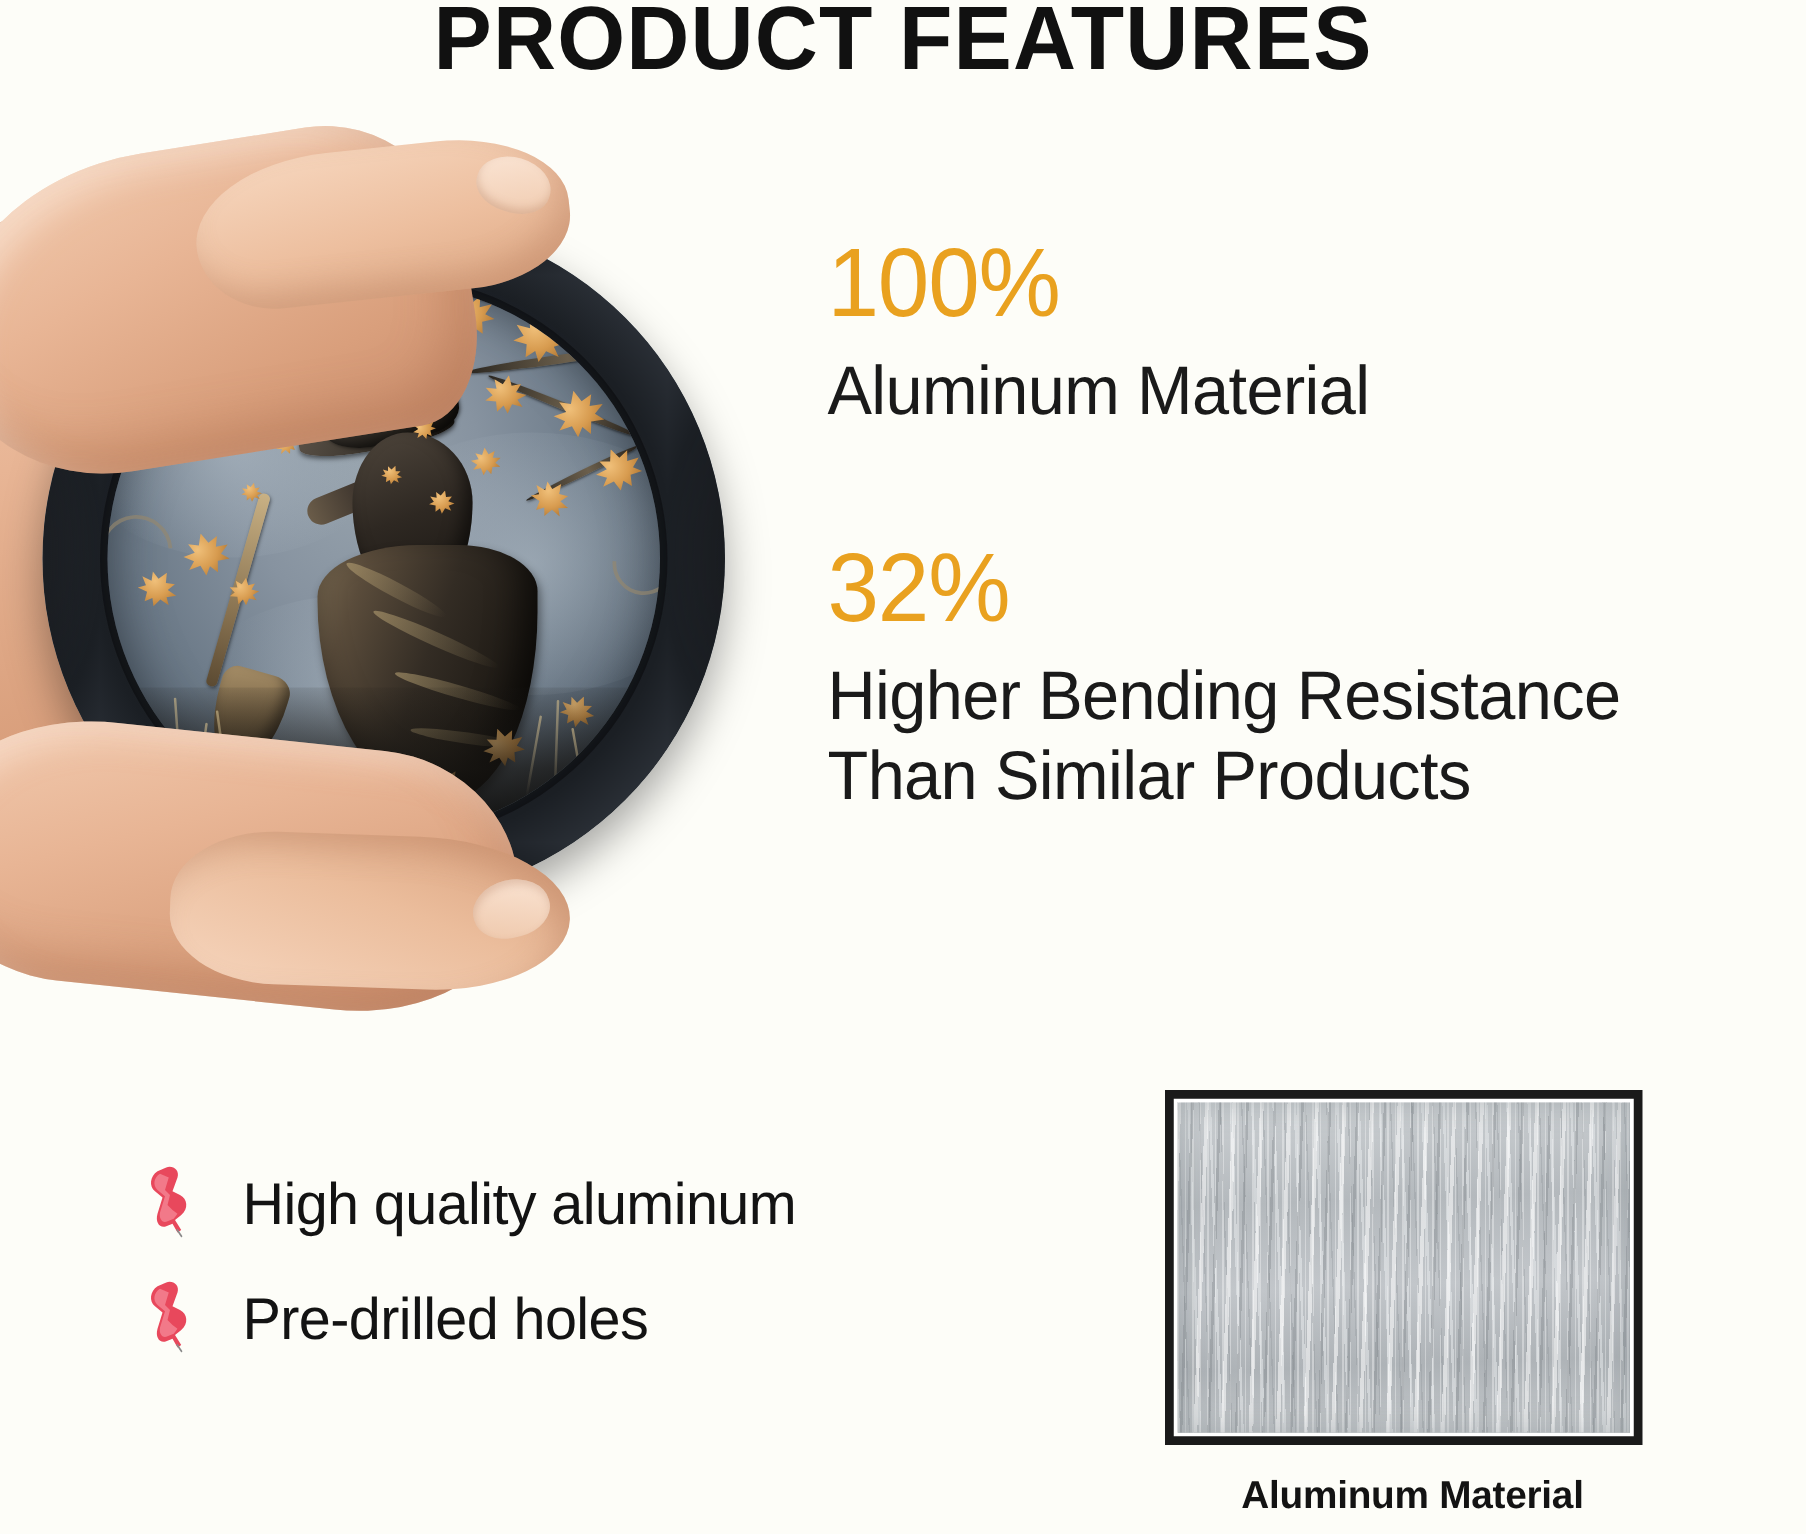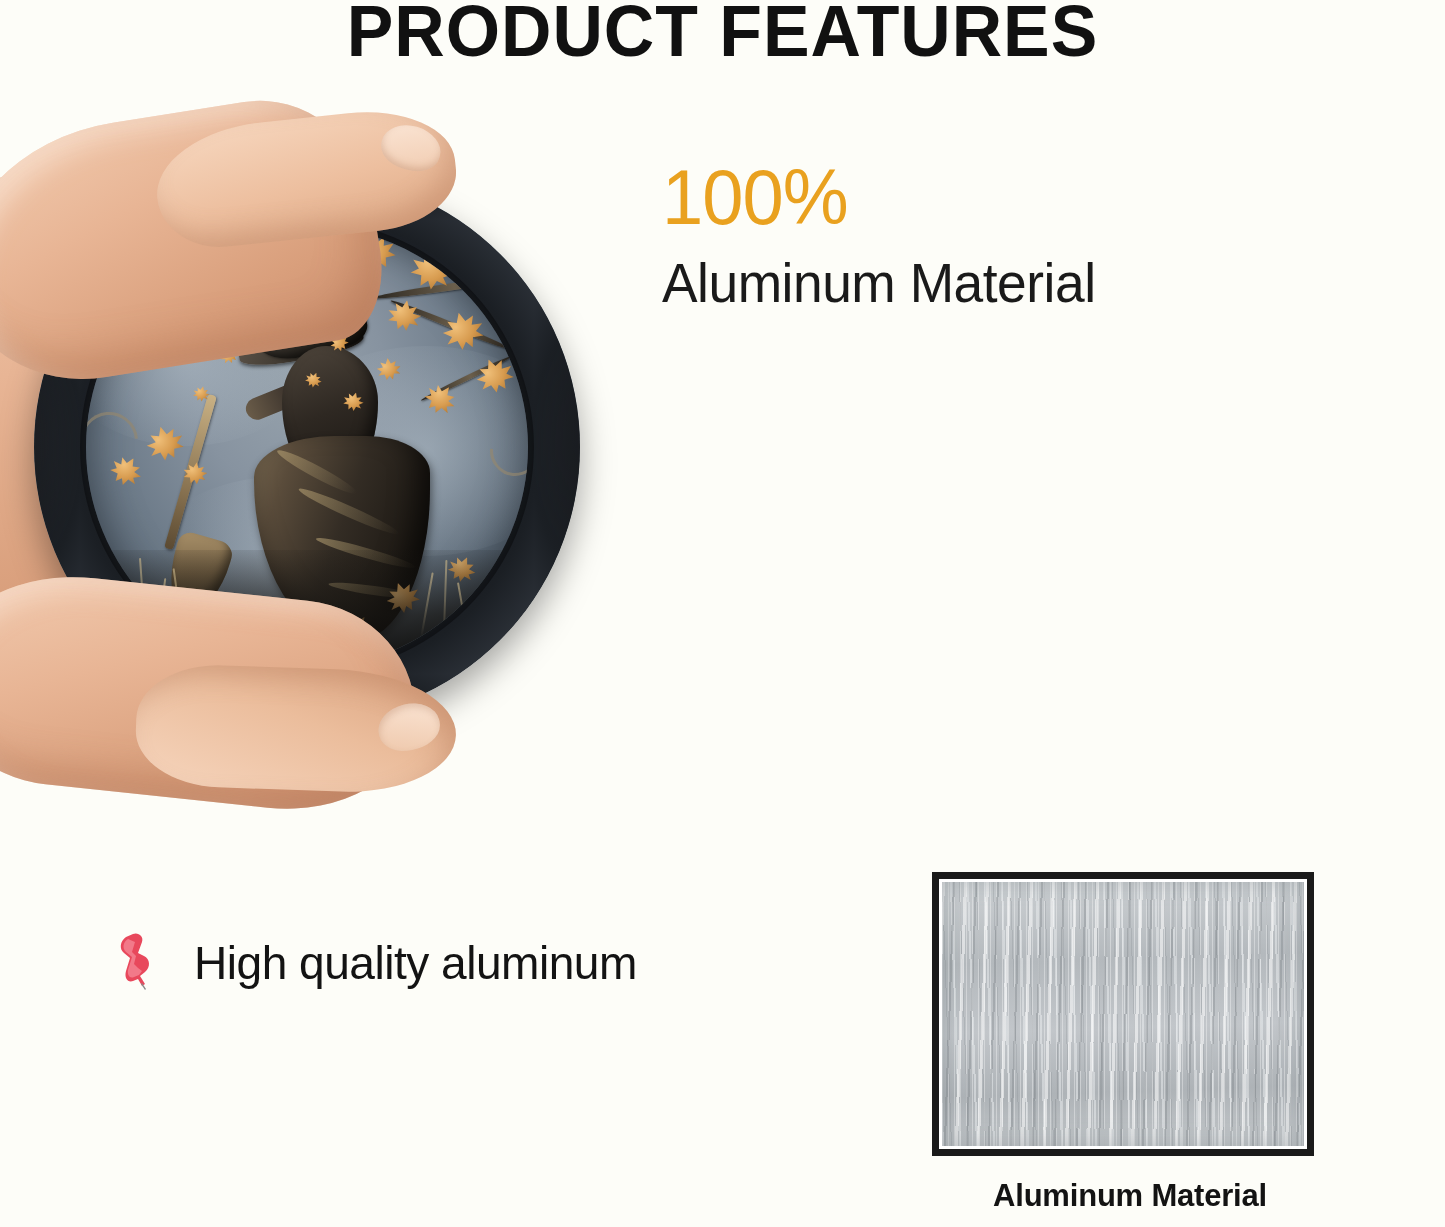"100%" .stat-block { margin-top: none -> 29px }
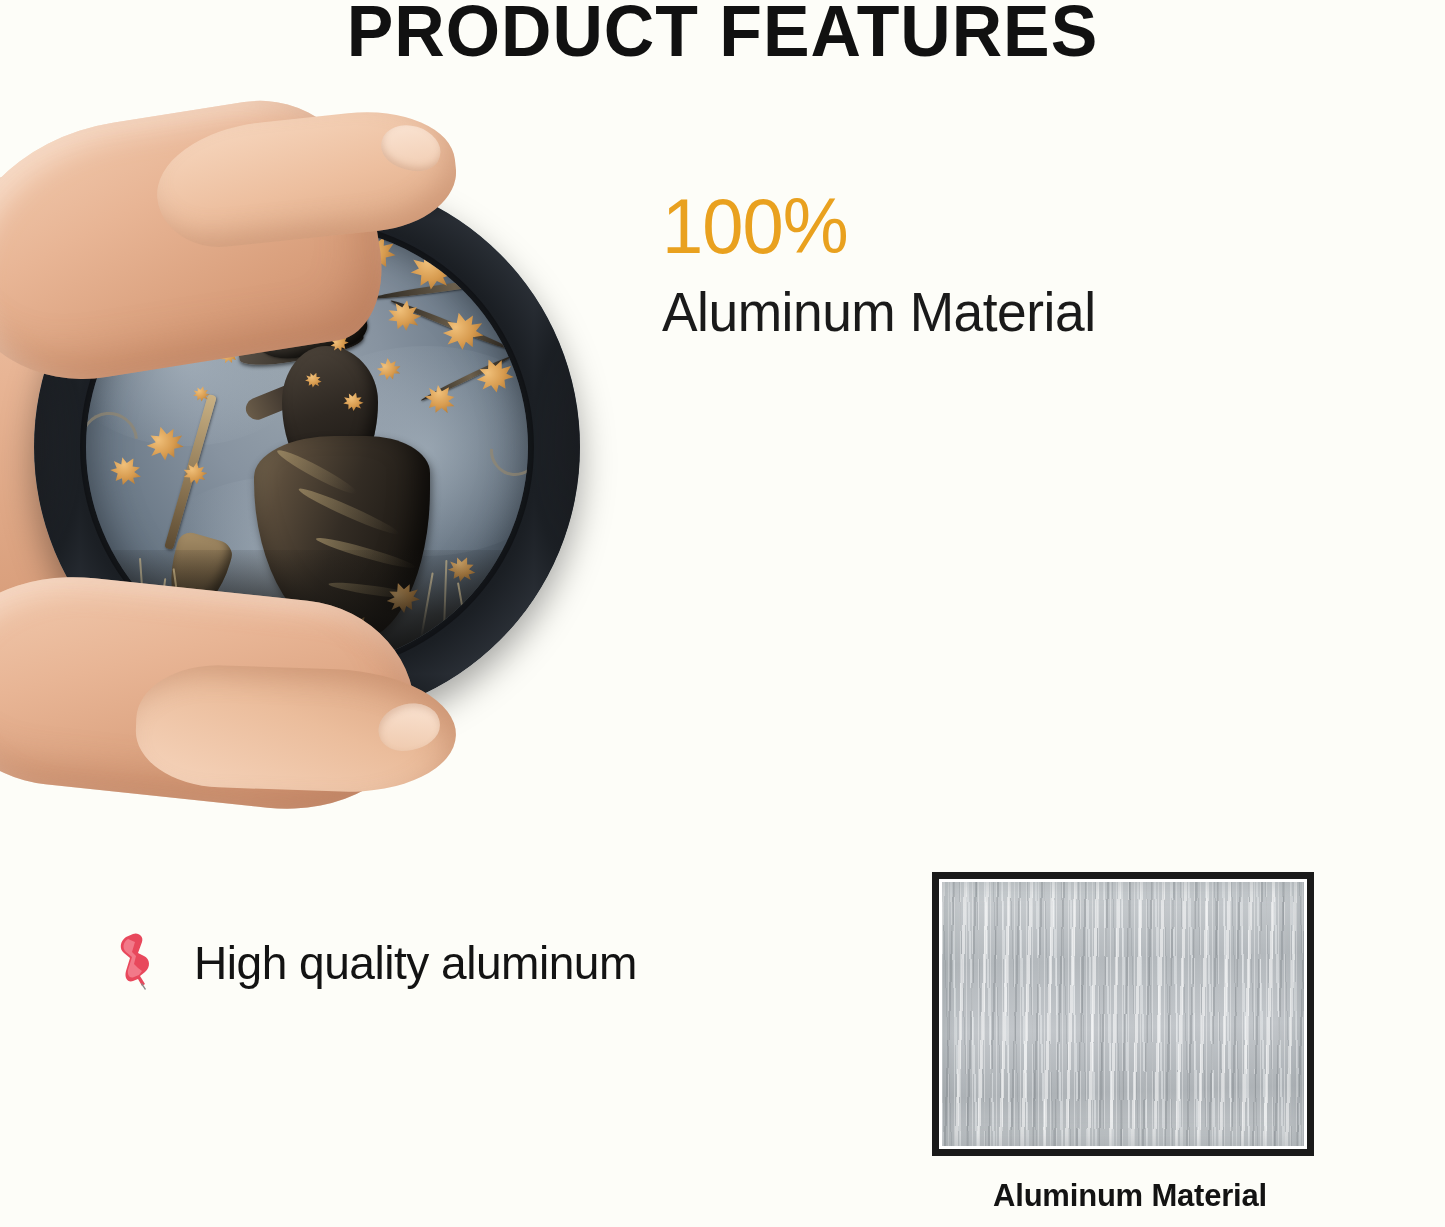"32%" div.stat-block { html: none -> <div> <div>32%</div> <div> <span>Higher Bending Resistance</span> <span>Than Similar Products</span> </div> </div> }
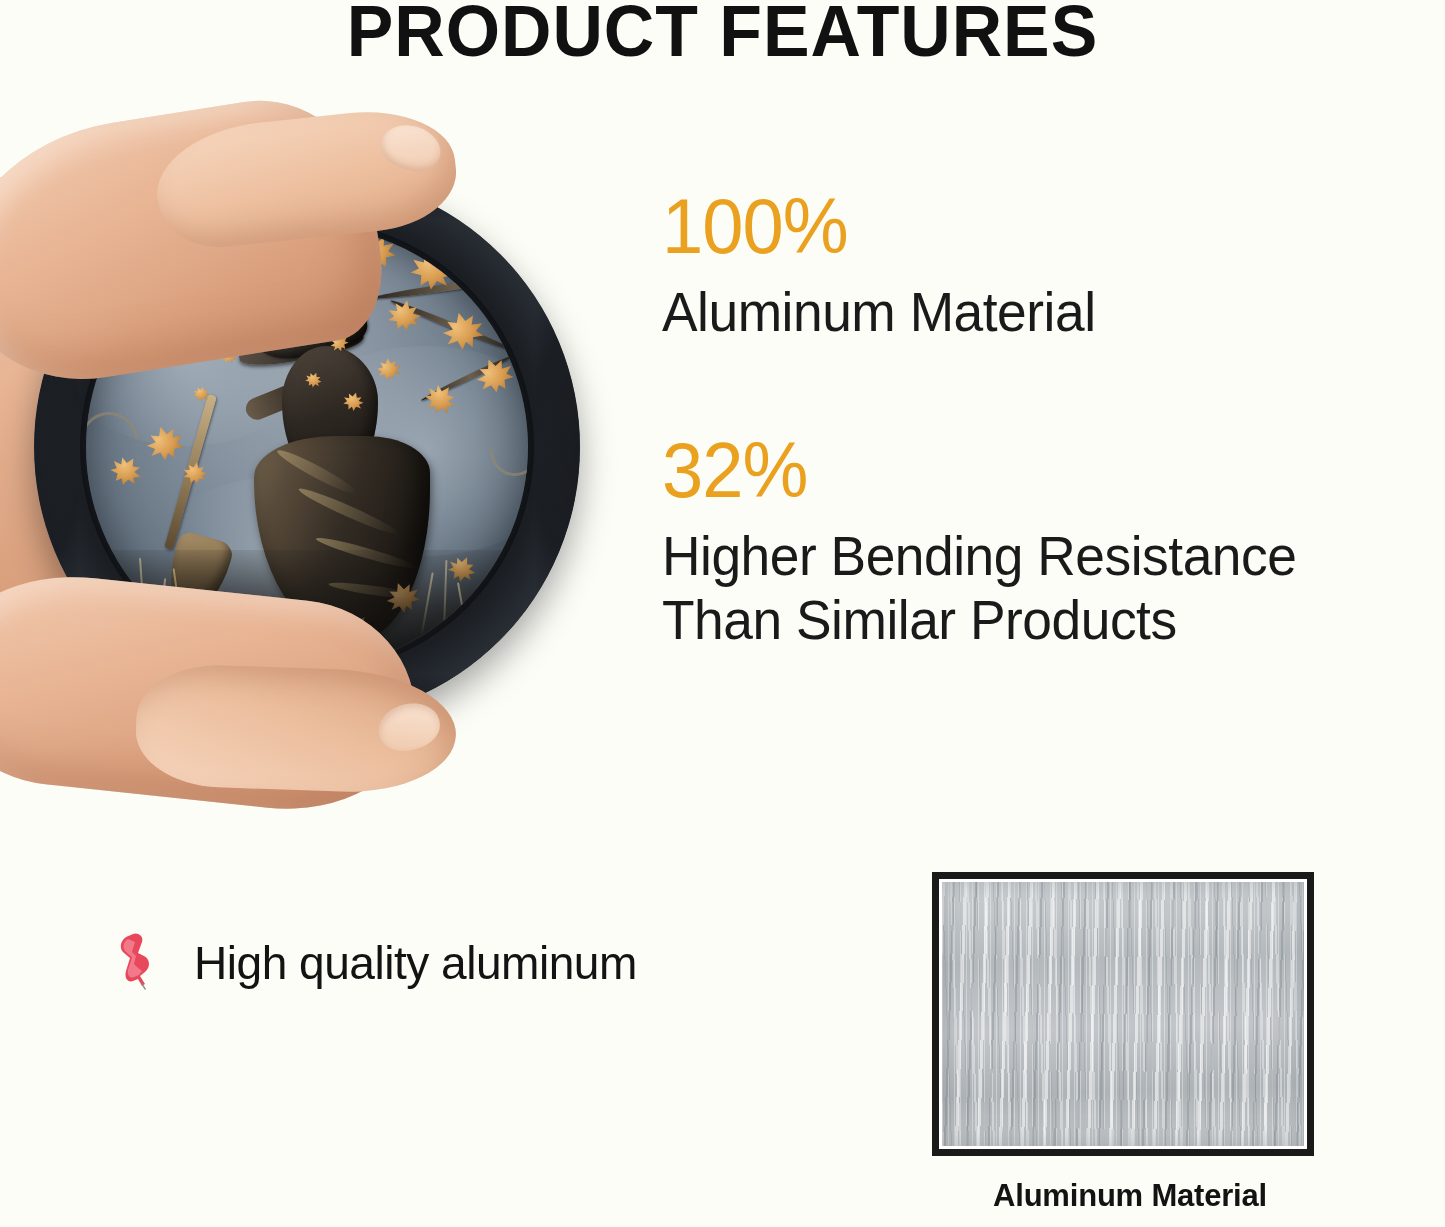"Pre-drilled holes" div.bullet-row { html: none -> <div> <span> <svg> <path></path> <path></path> <path></path> </svg> </span> <span>Pre-drilled holes</span> </div> }
